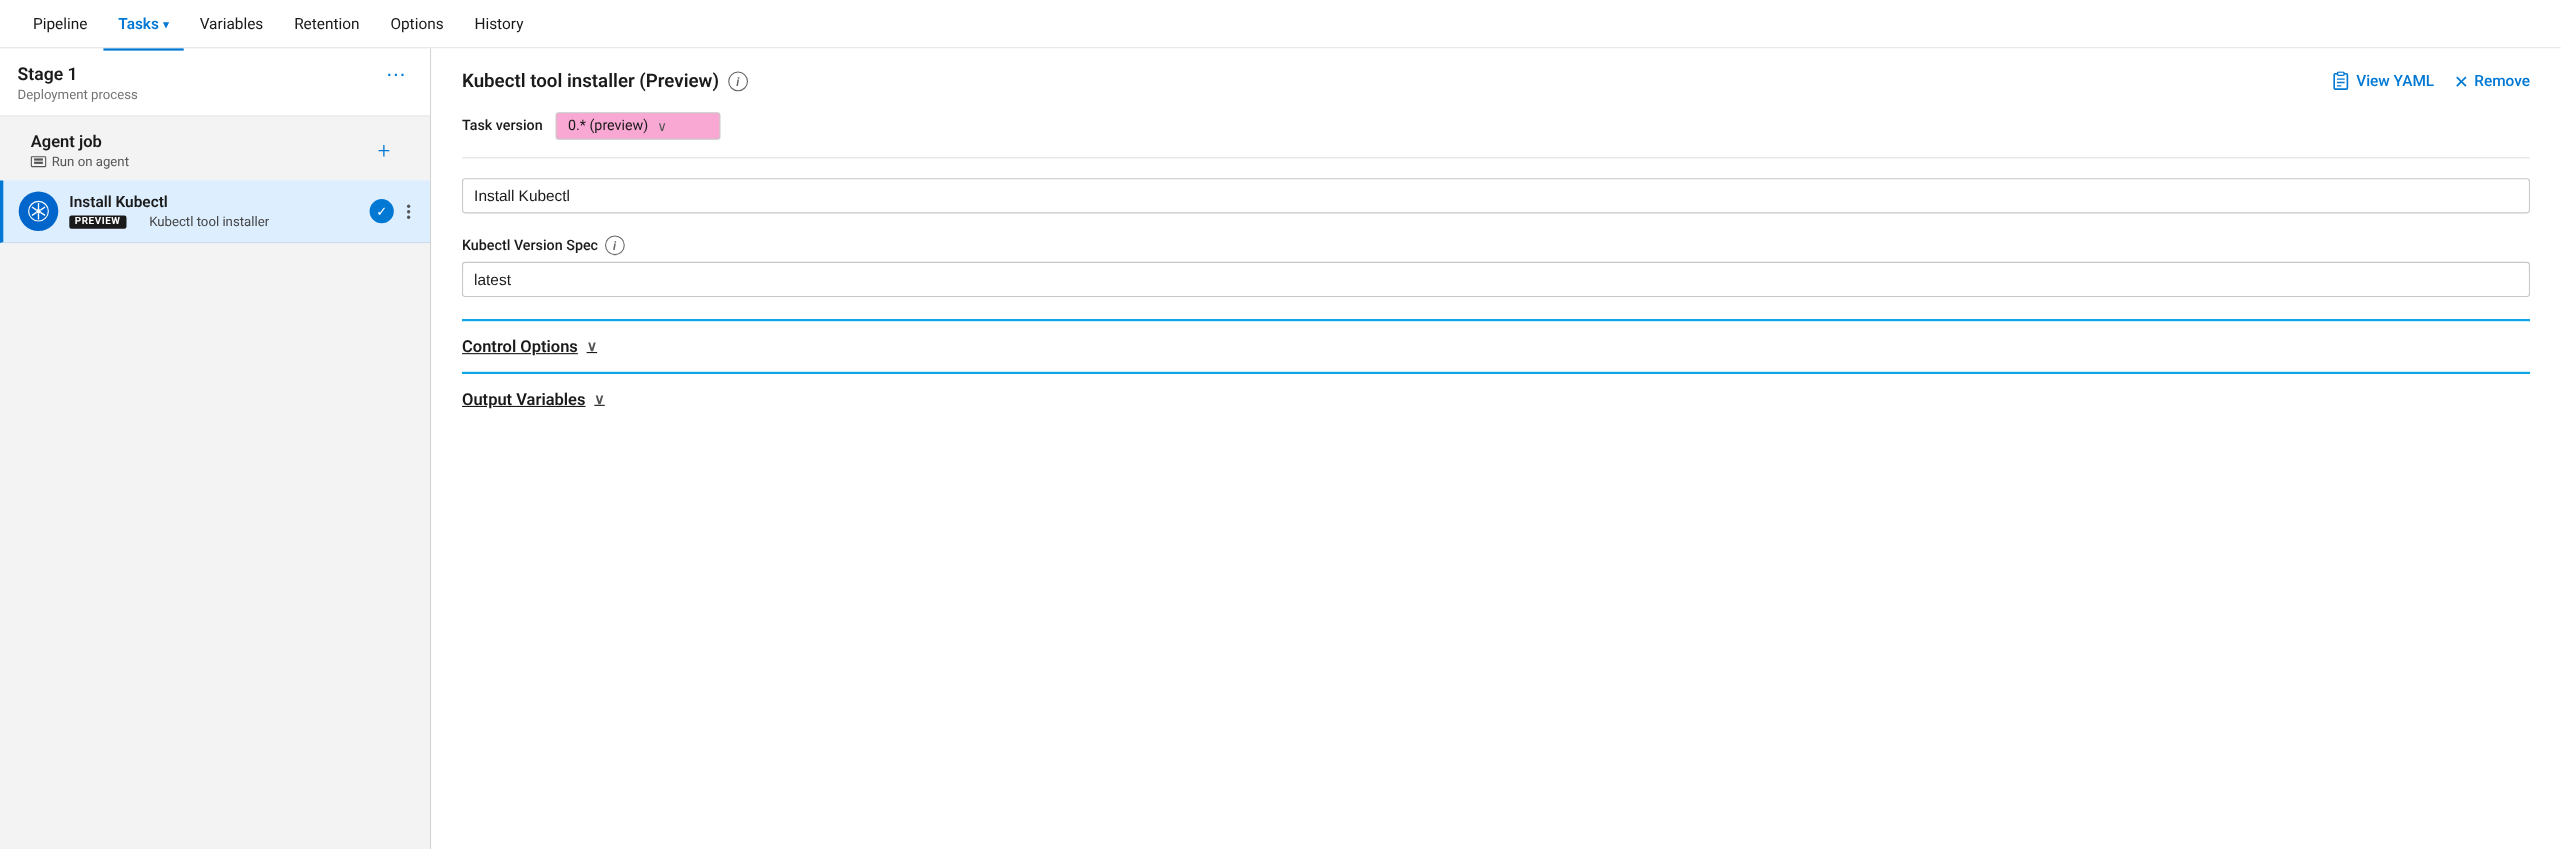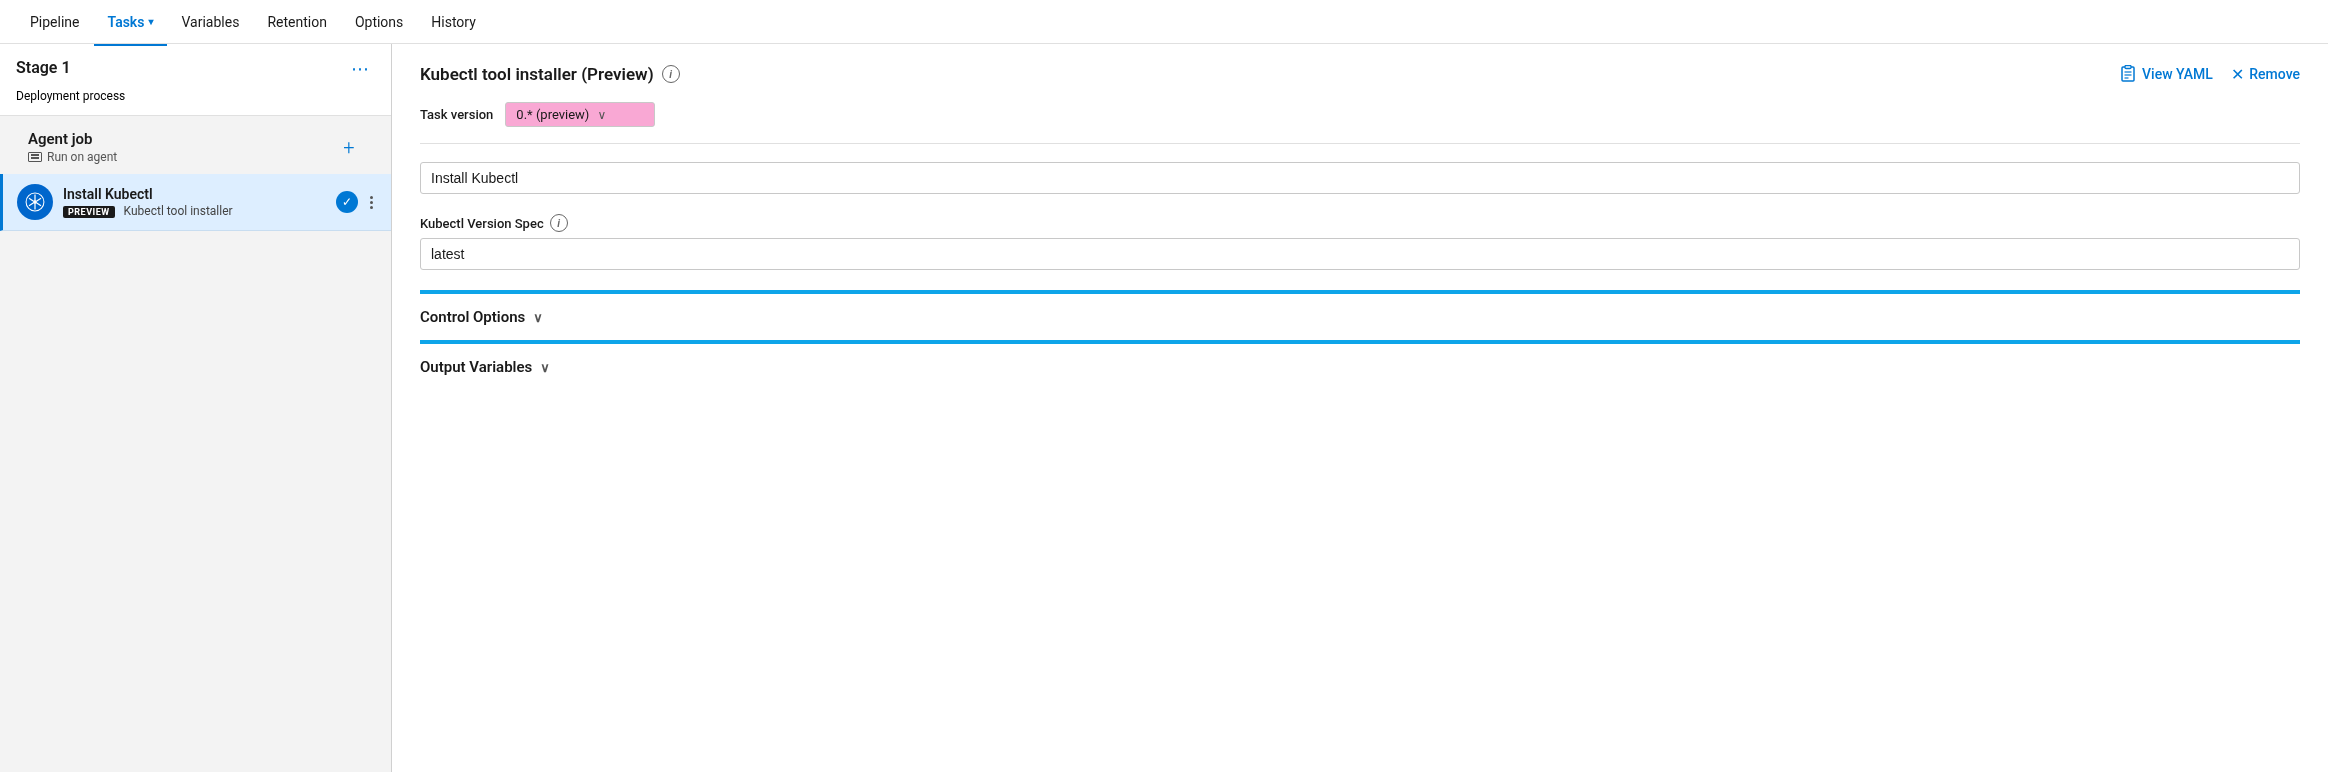"Deployment process" .stage-subtitle { color: #000000 -> #737373; margin-top: 12px -> 2px }
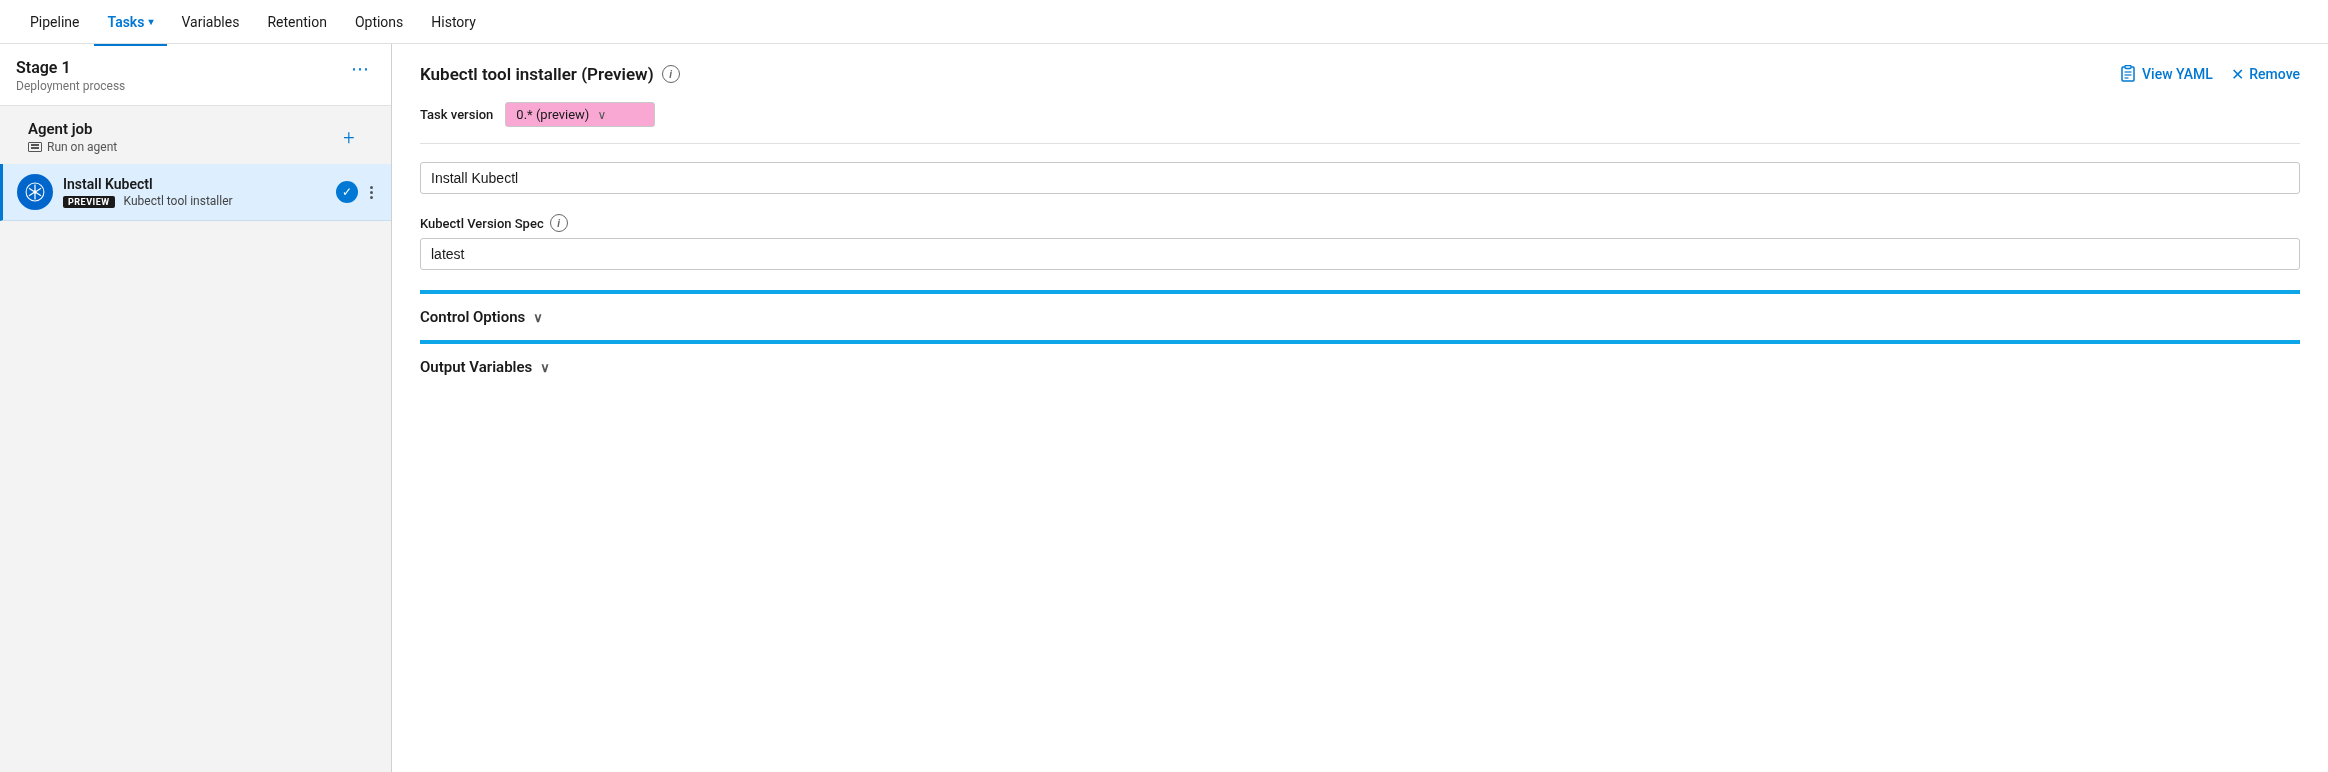"PREVIEW" .task-badge { margin-right: 6px -> 18px }
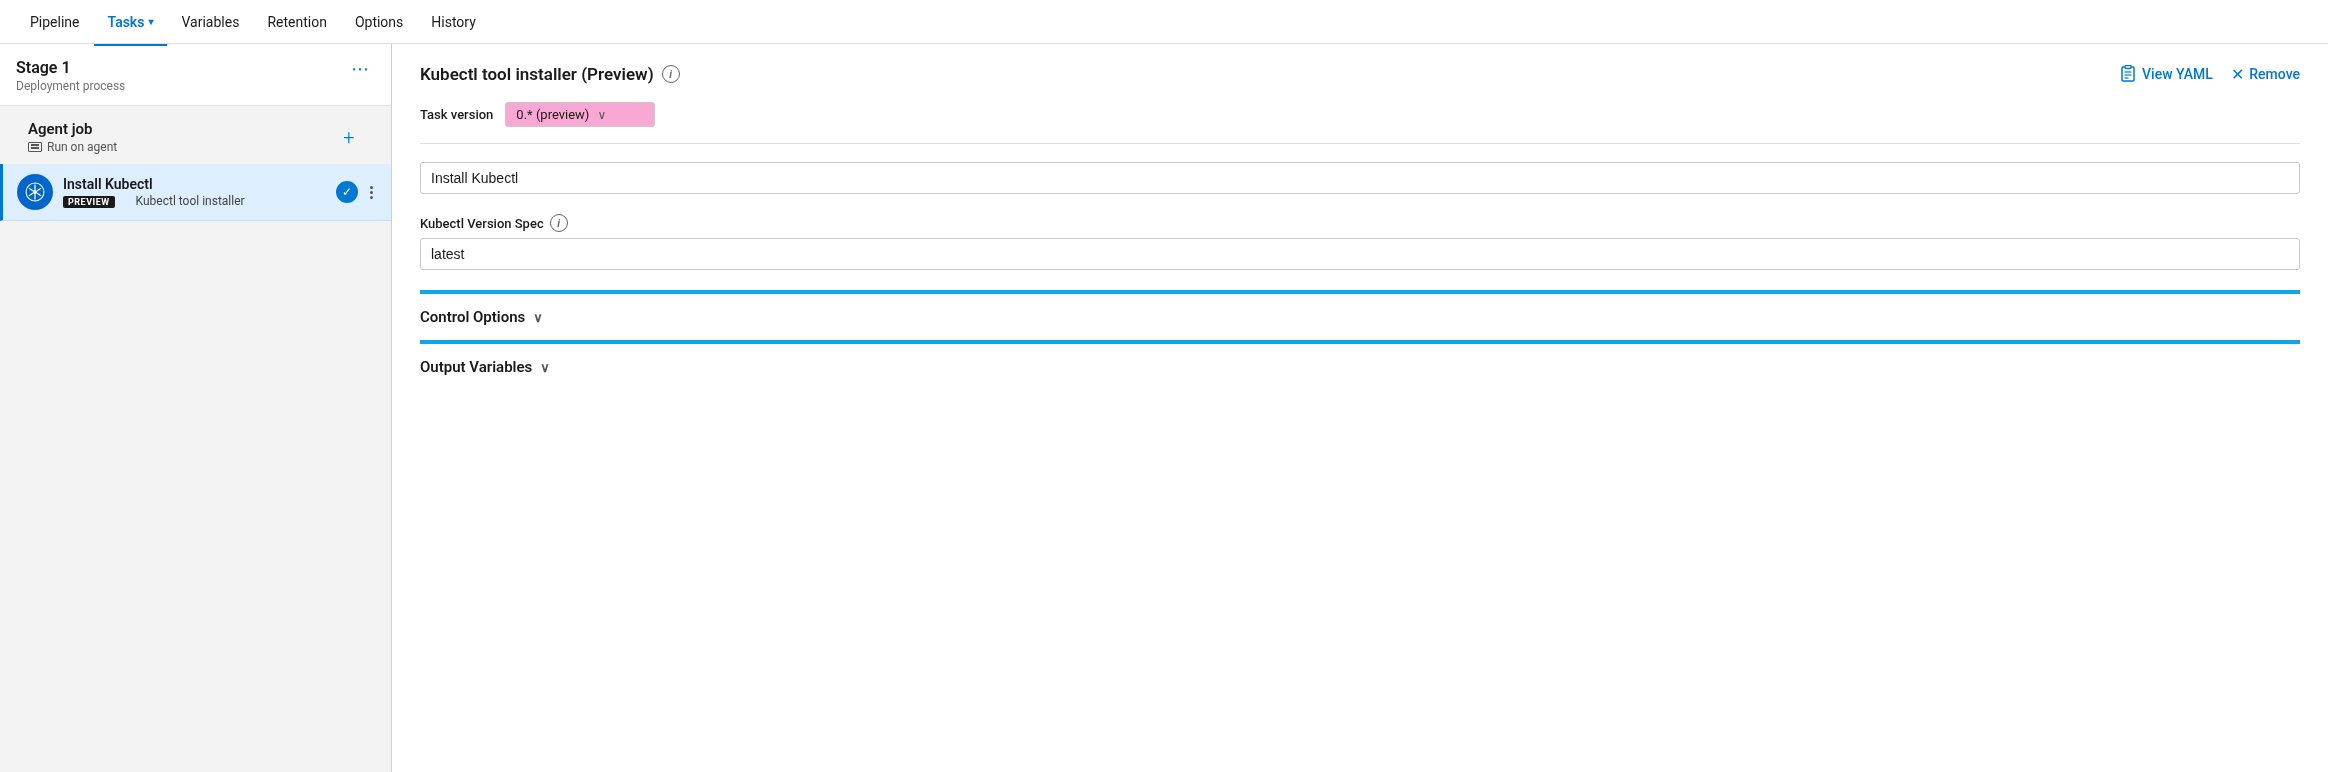"Control Options" .collapsible-section { border-top: 4px solid #0ea5e9 -> 2px solid #0ea5e9; text-decoration: none -> underline }
